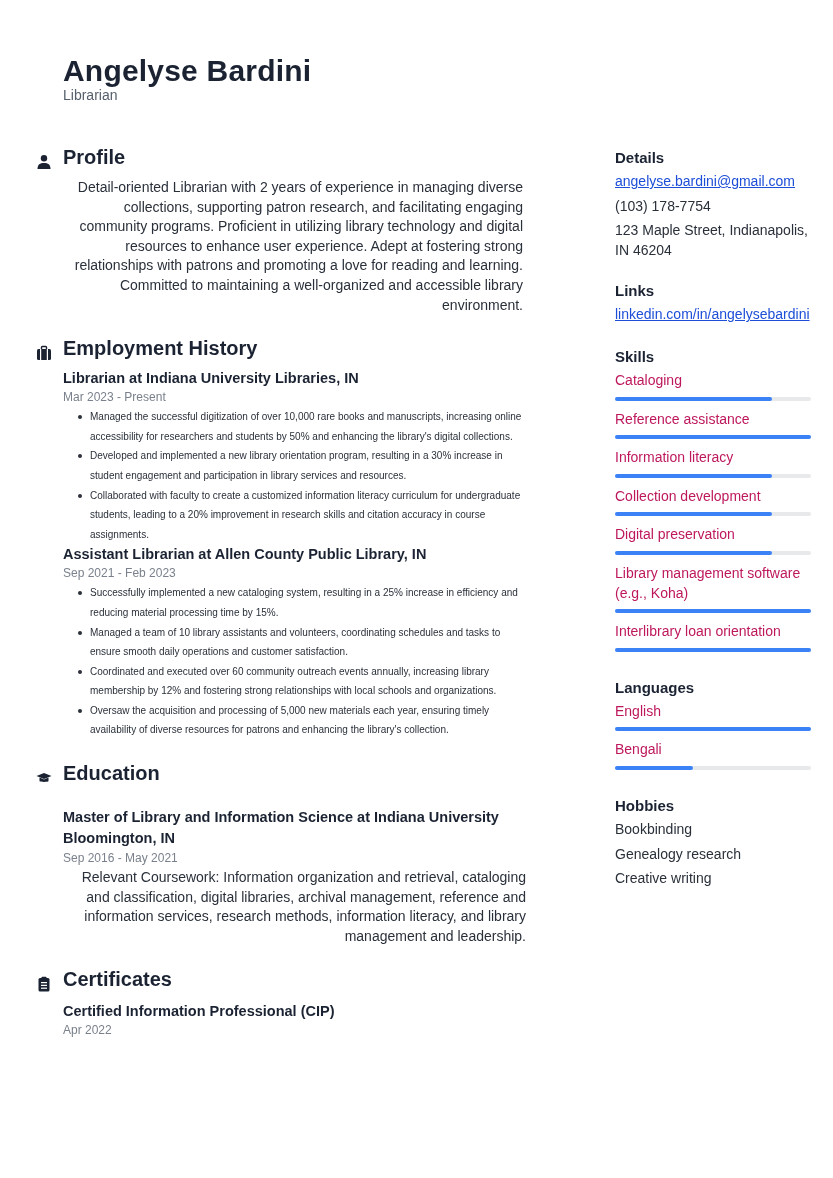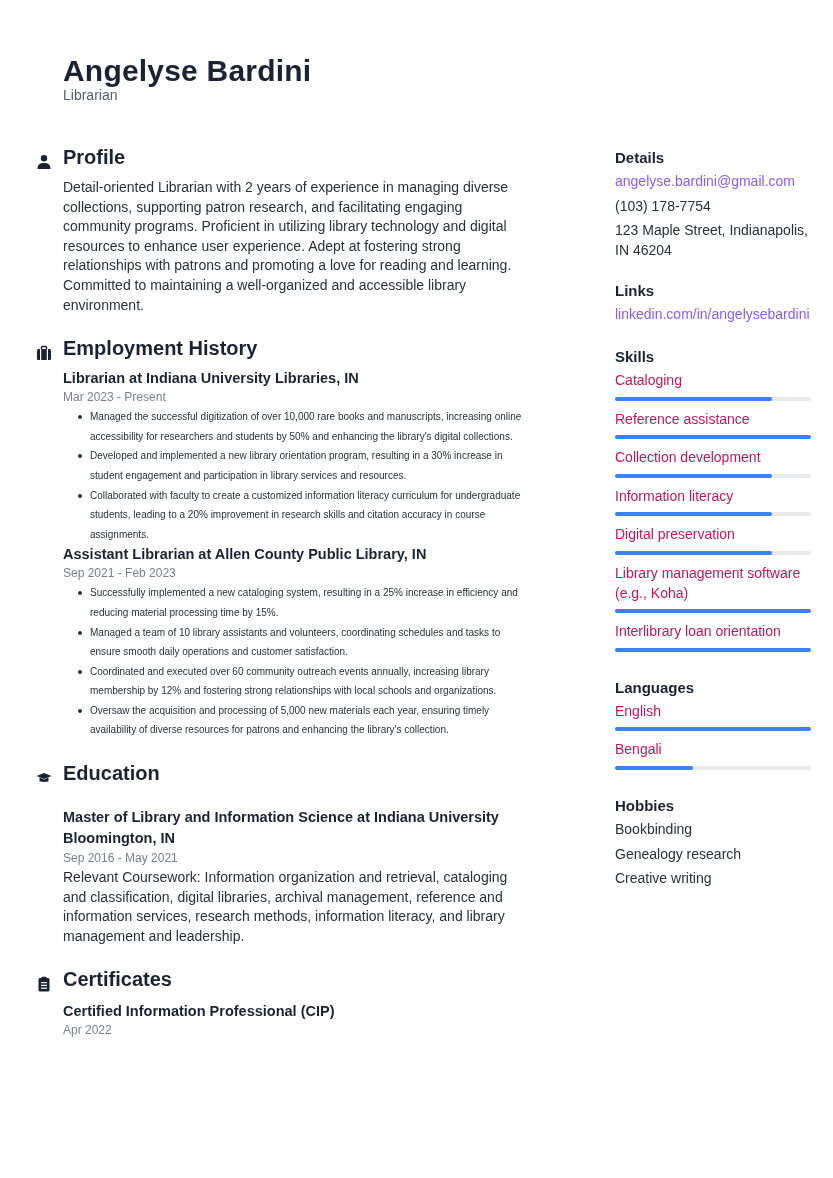"Detail-oriented Librarian with 2 years" .para { text-align: none -> right }
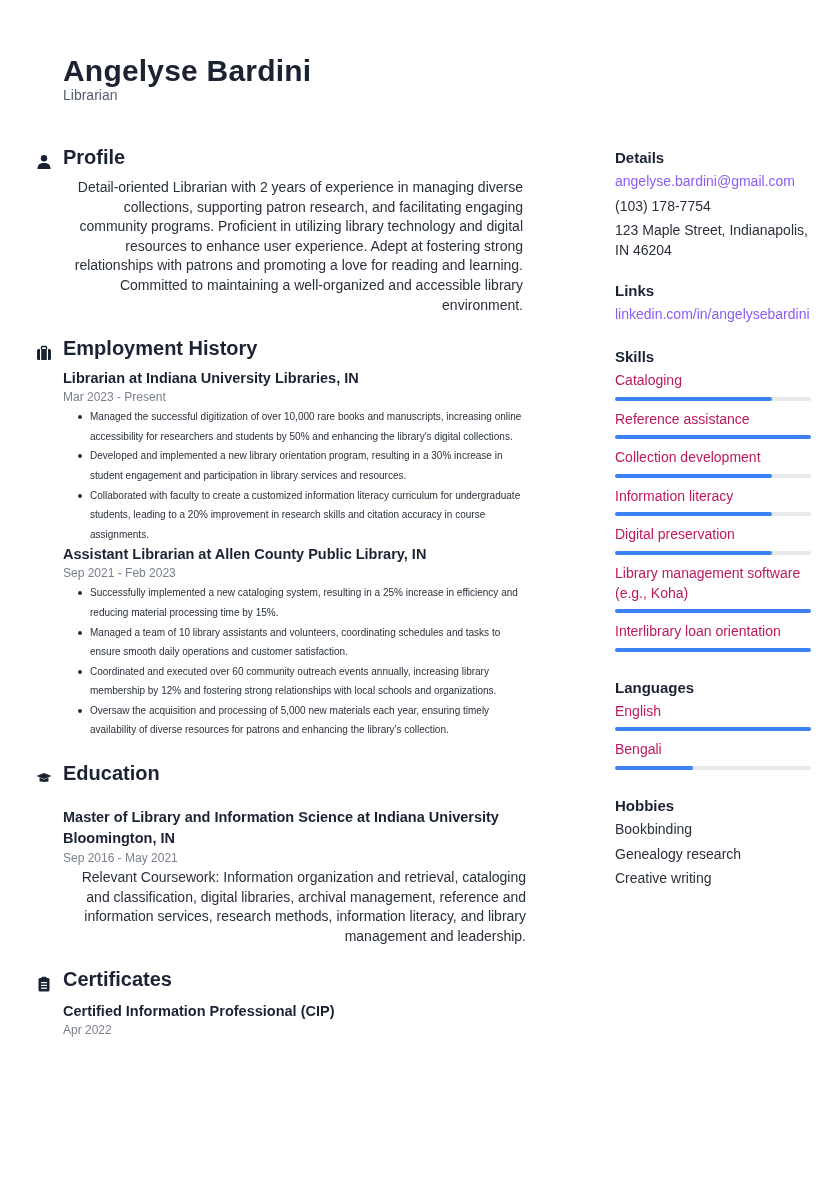"angelyse.bardini@gmail.com" .r-link { color: #8b5cf6 -> #1d4ed8; text-decoration: none -> underline }
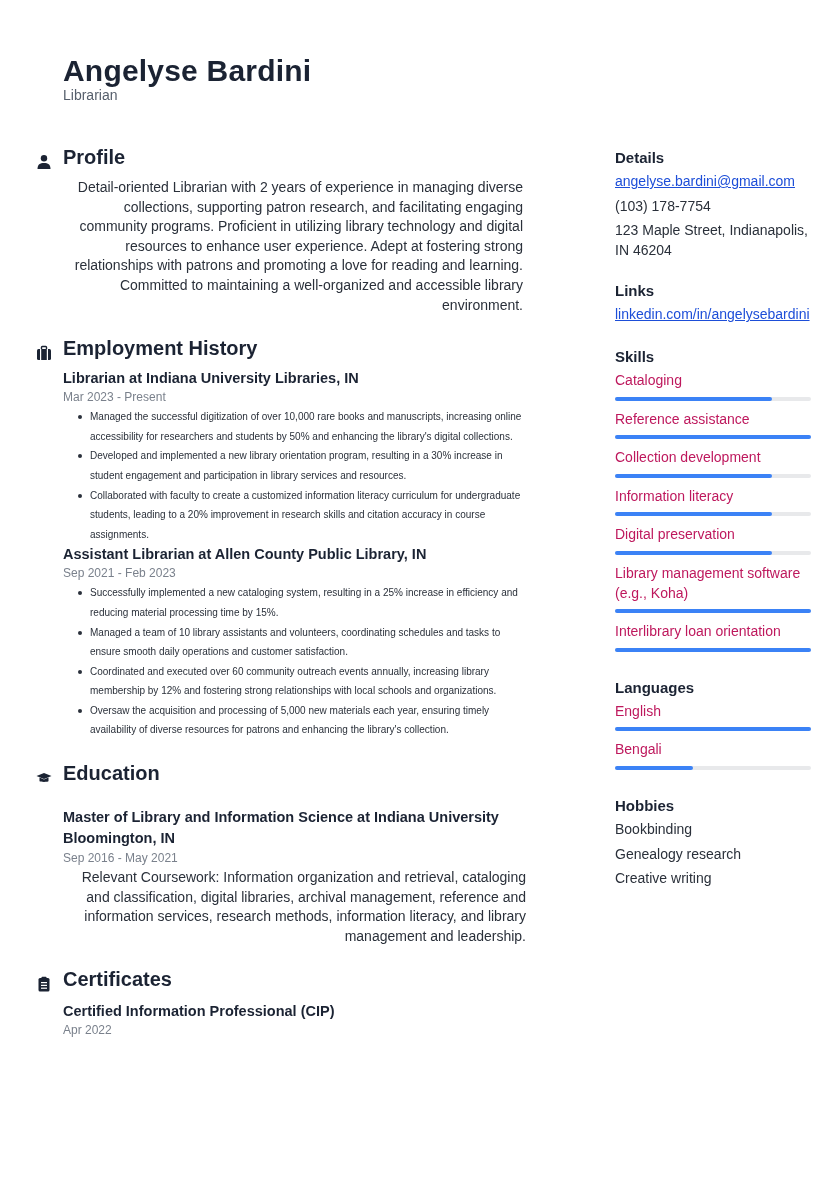"Collection development" div.skill { order: before "Information literacy" -> after "Information literacy" }
